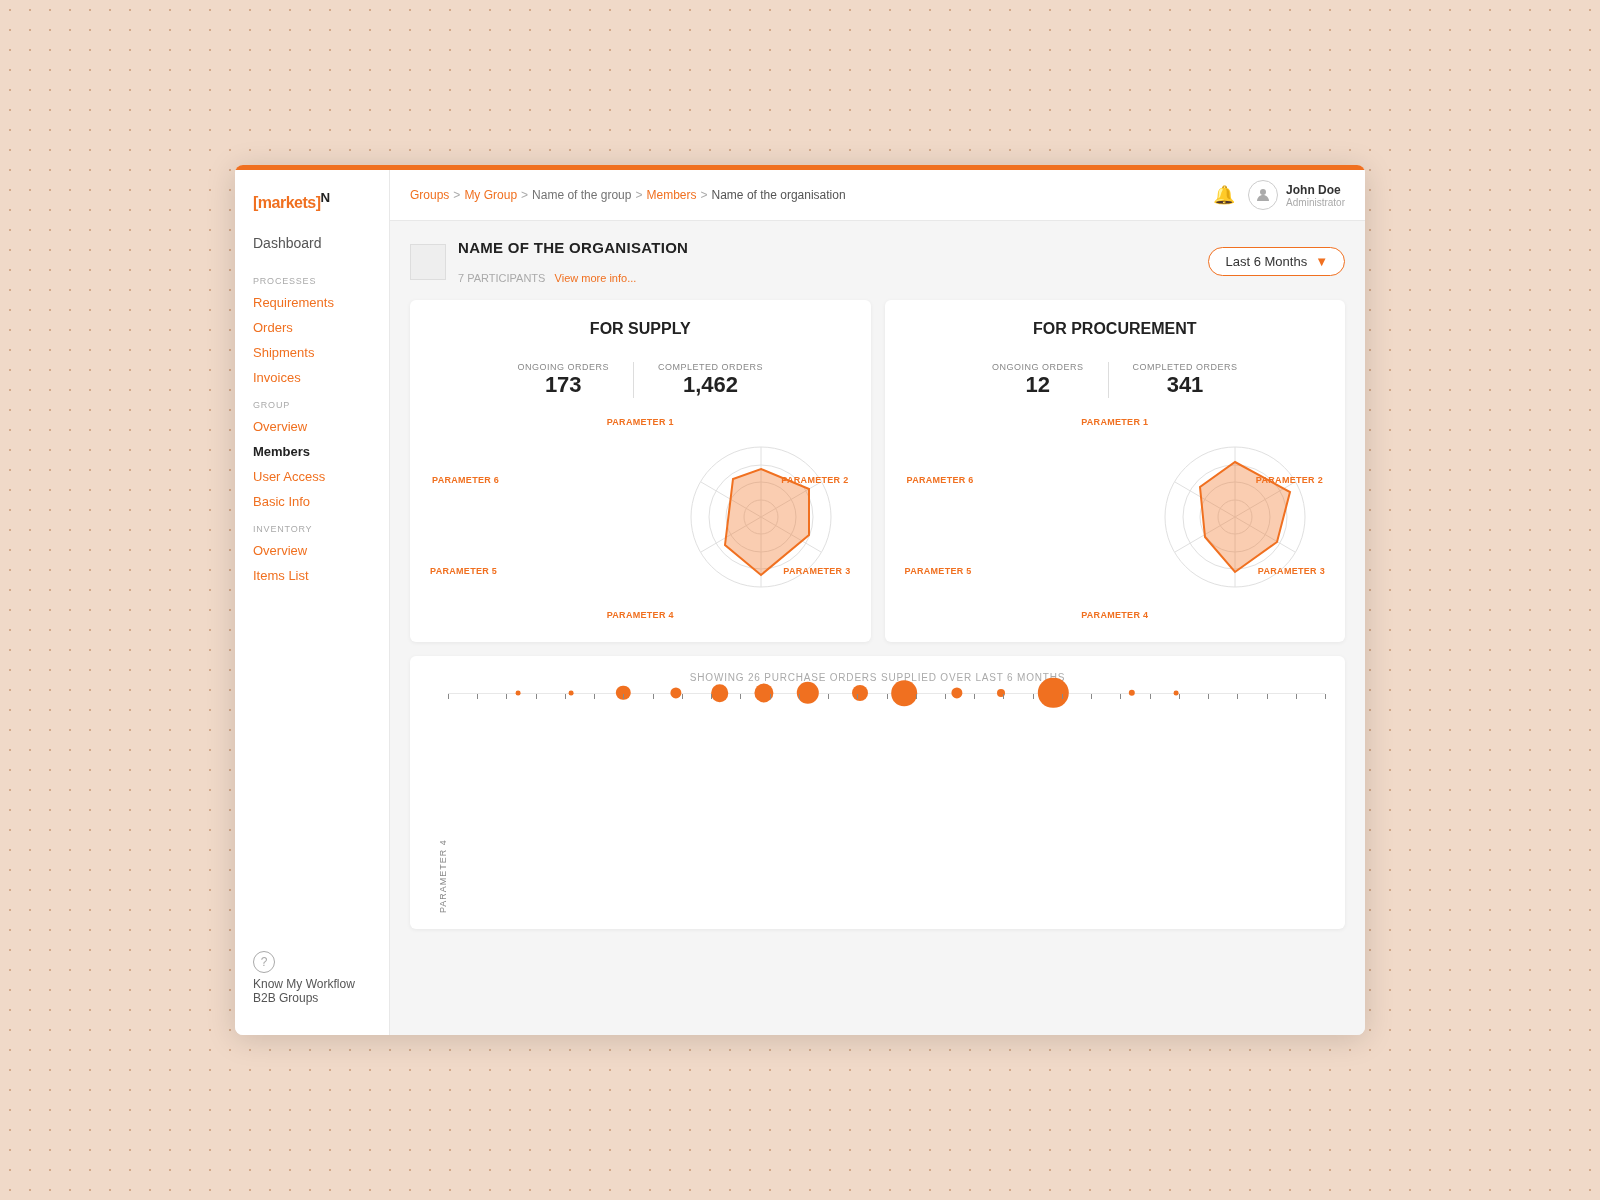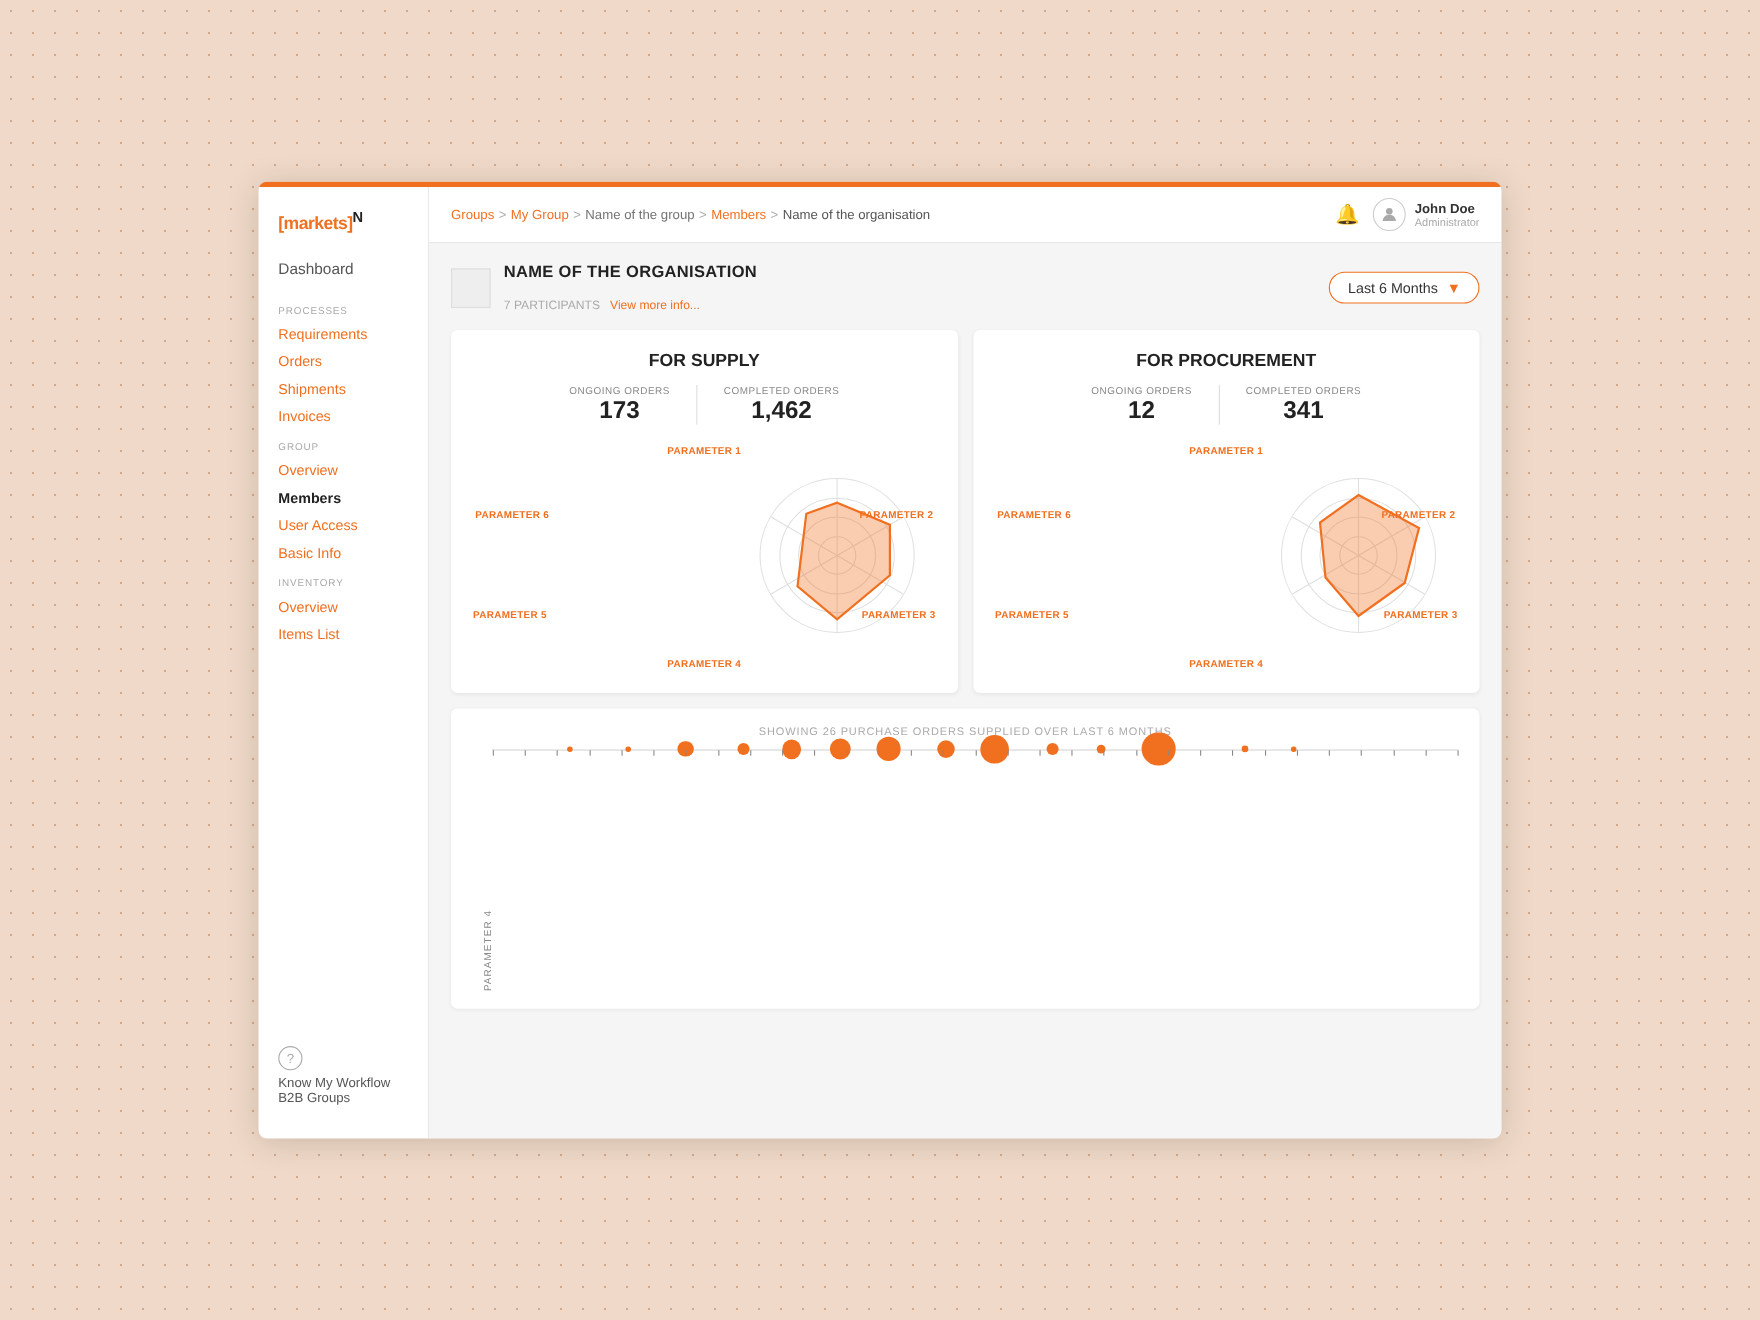"FOR SUPPLY" .chart-title { margin-bottom: 12px -> 24px }
